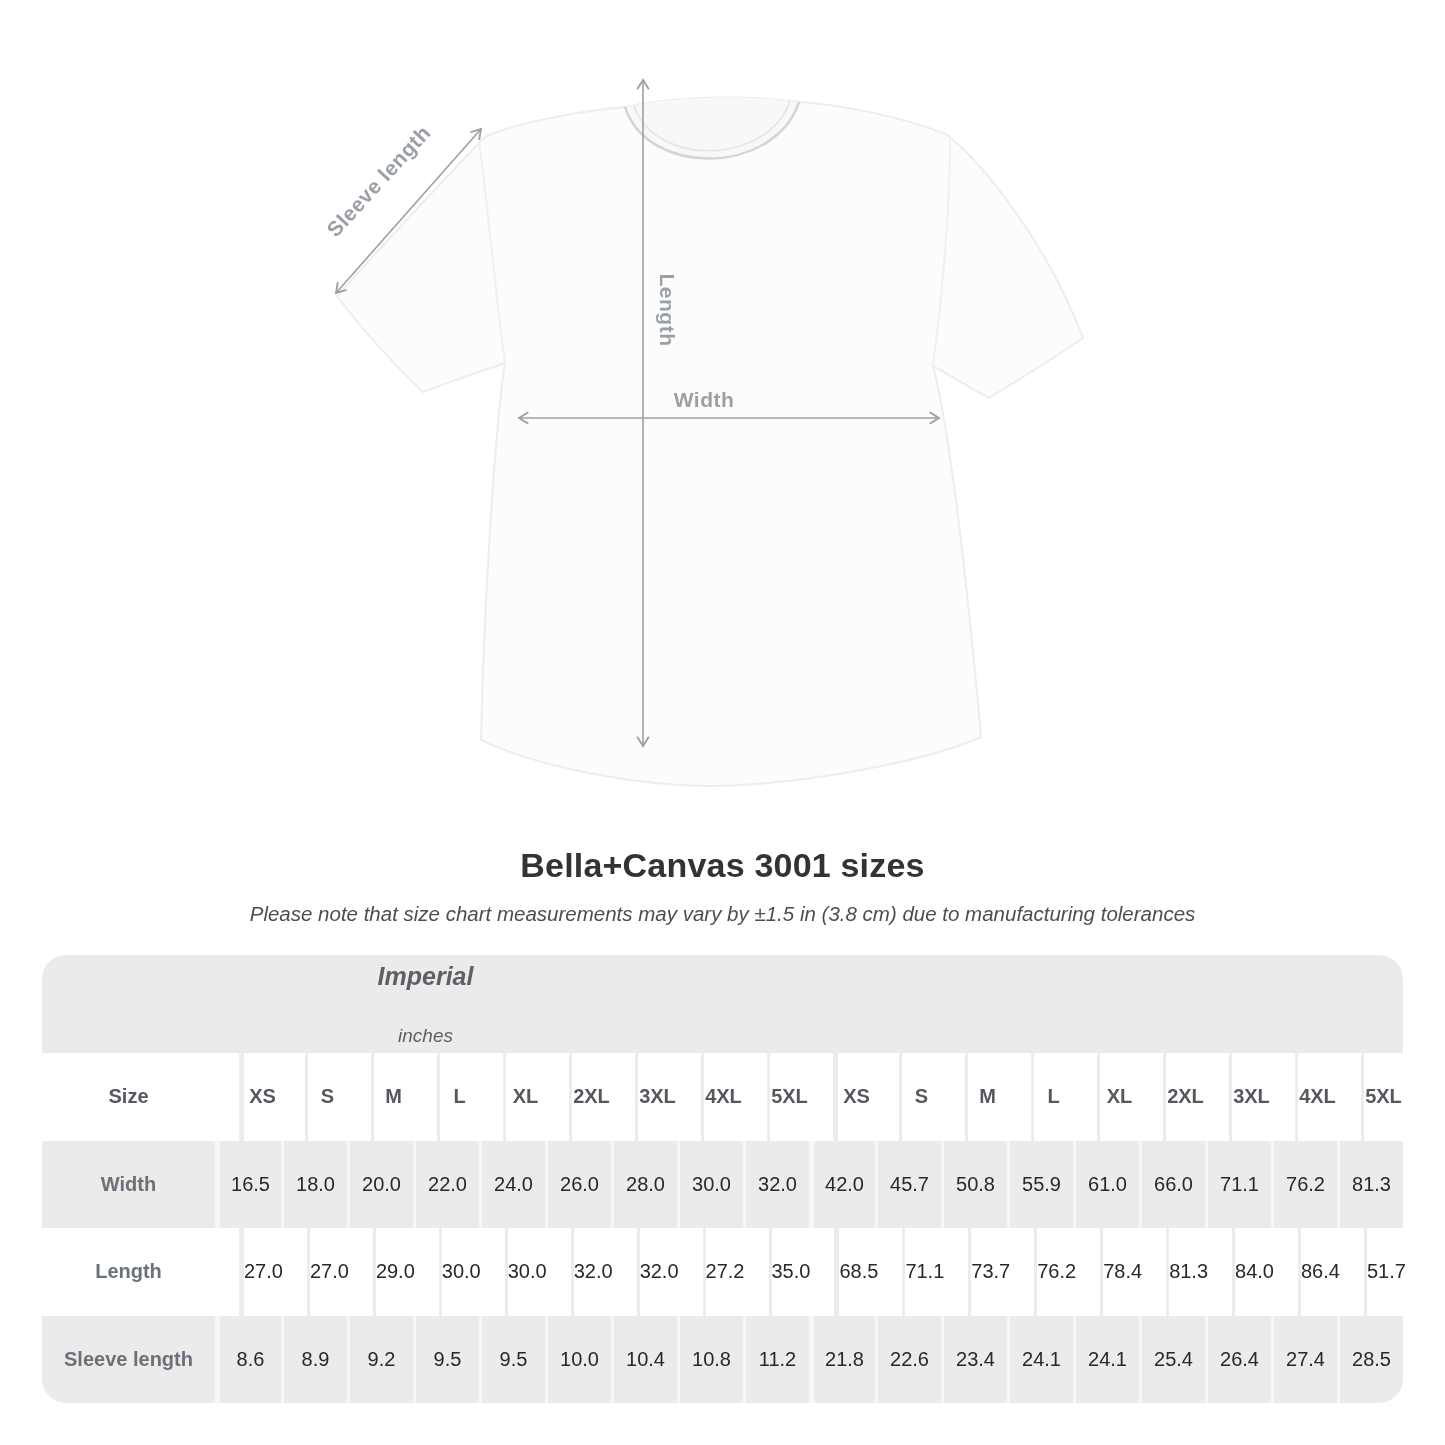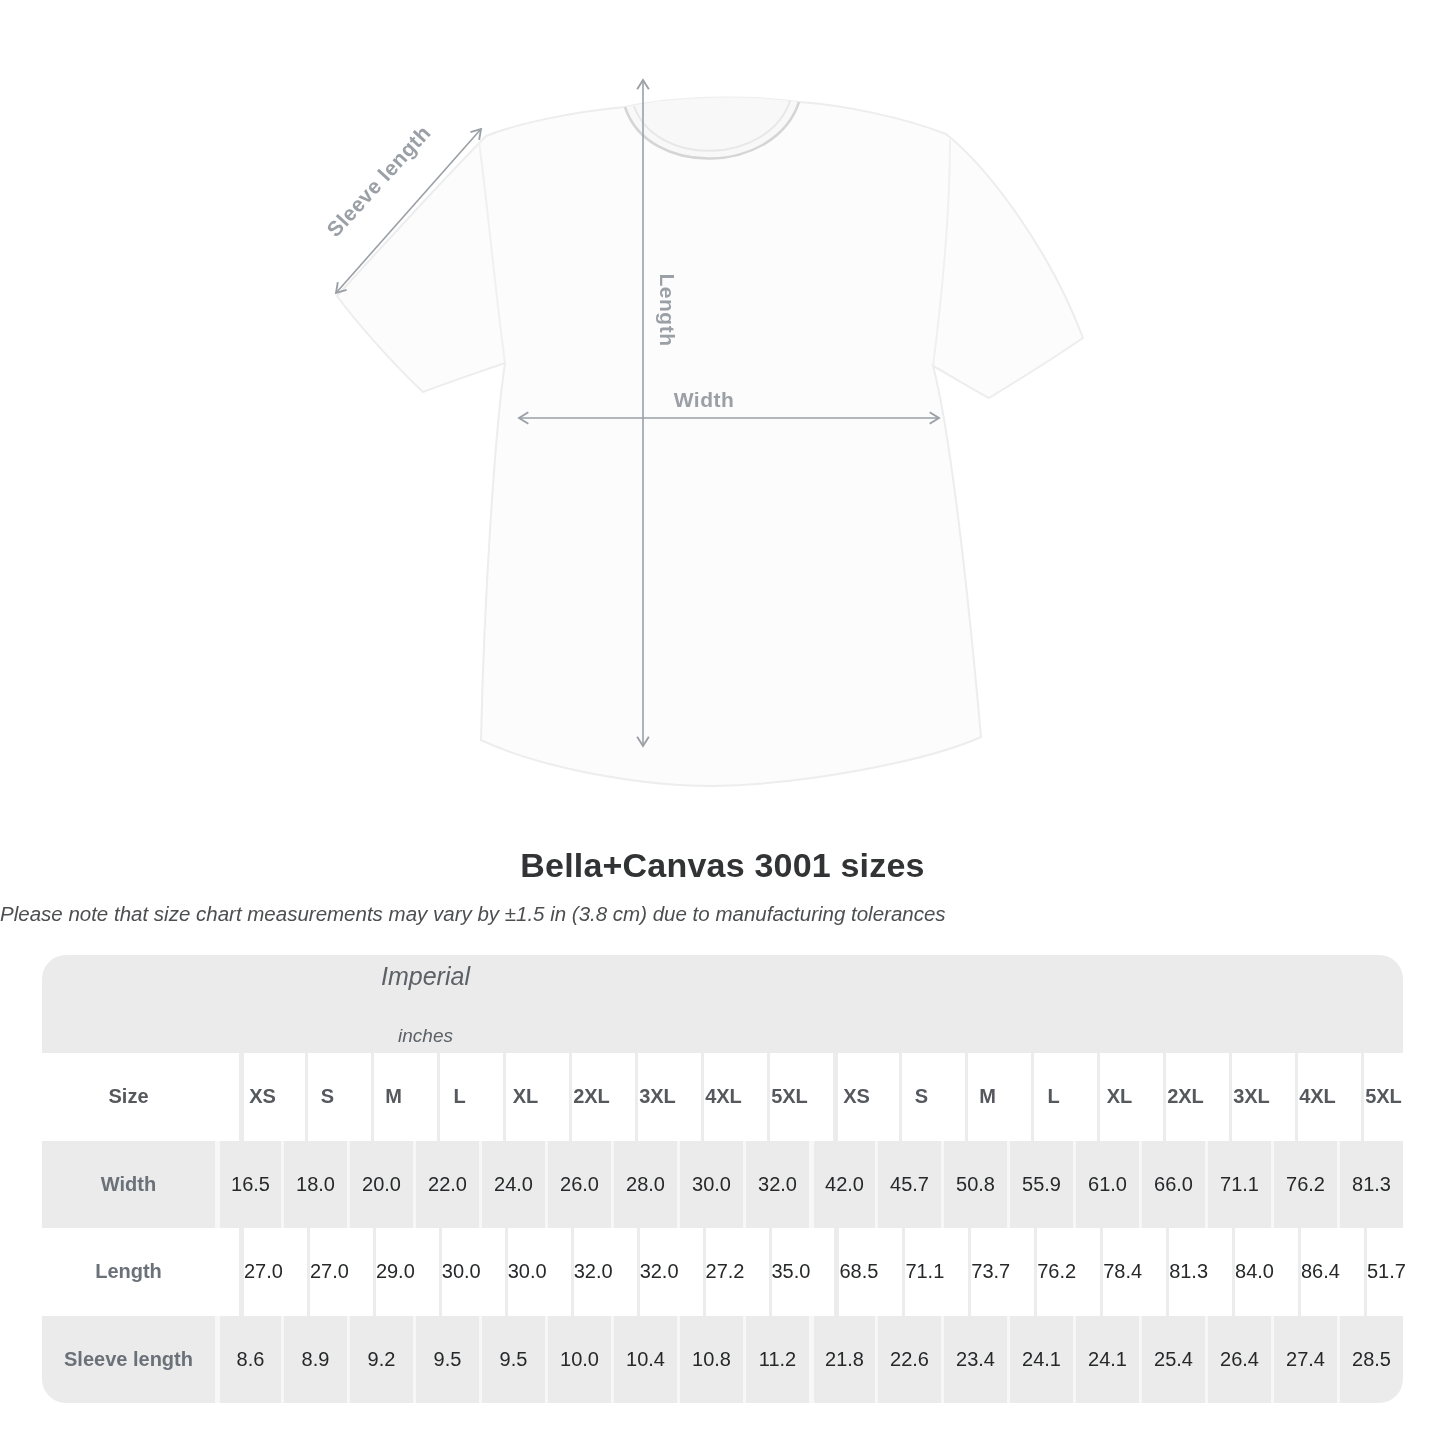"Please note that size chart" .page-subtitle { text-align: left -> center }
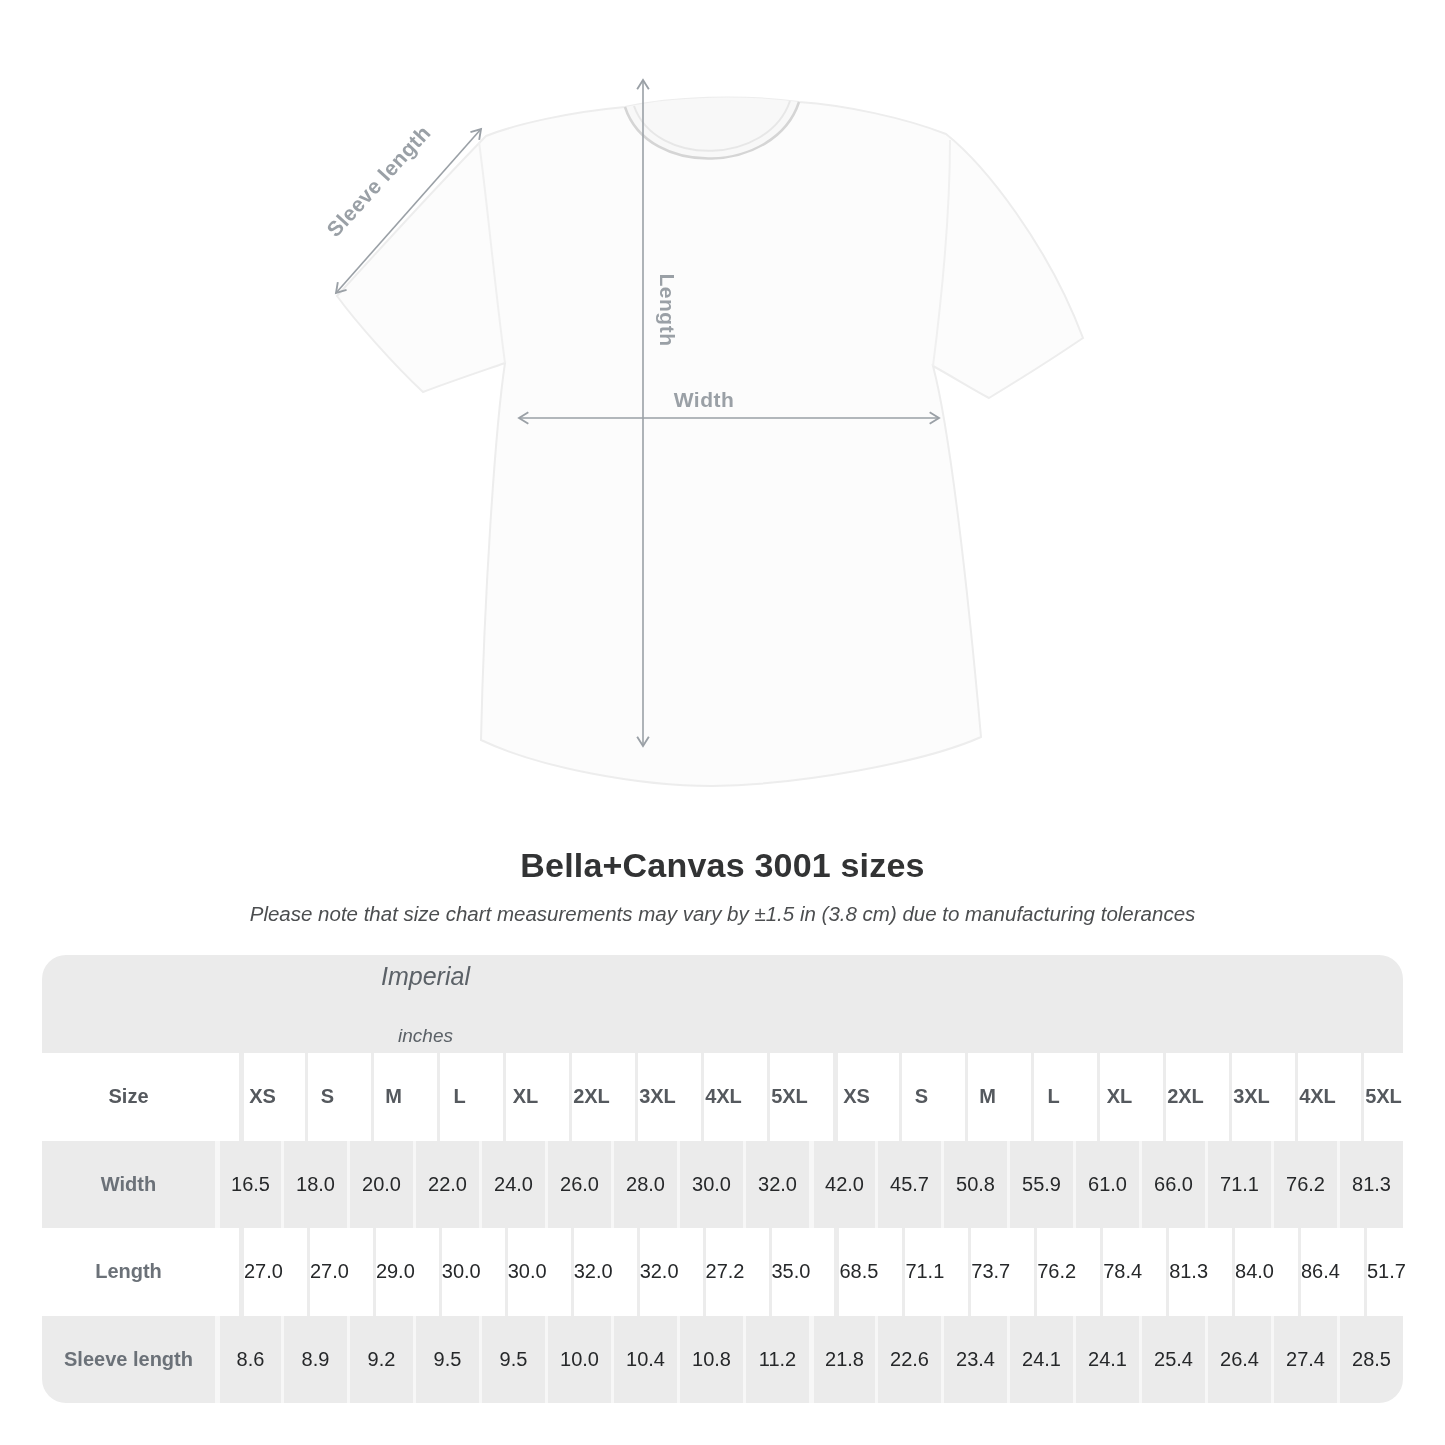"Imperial" .htitle { font-weight: normal -> bold }
